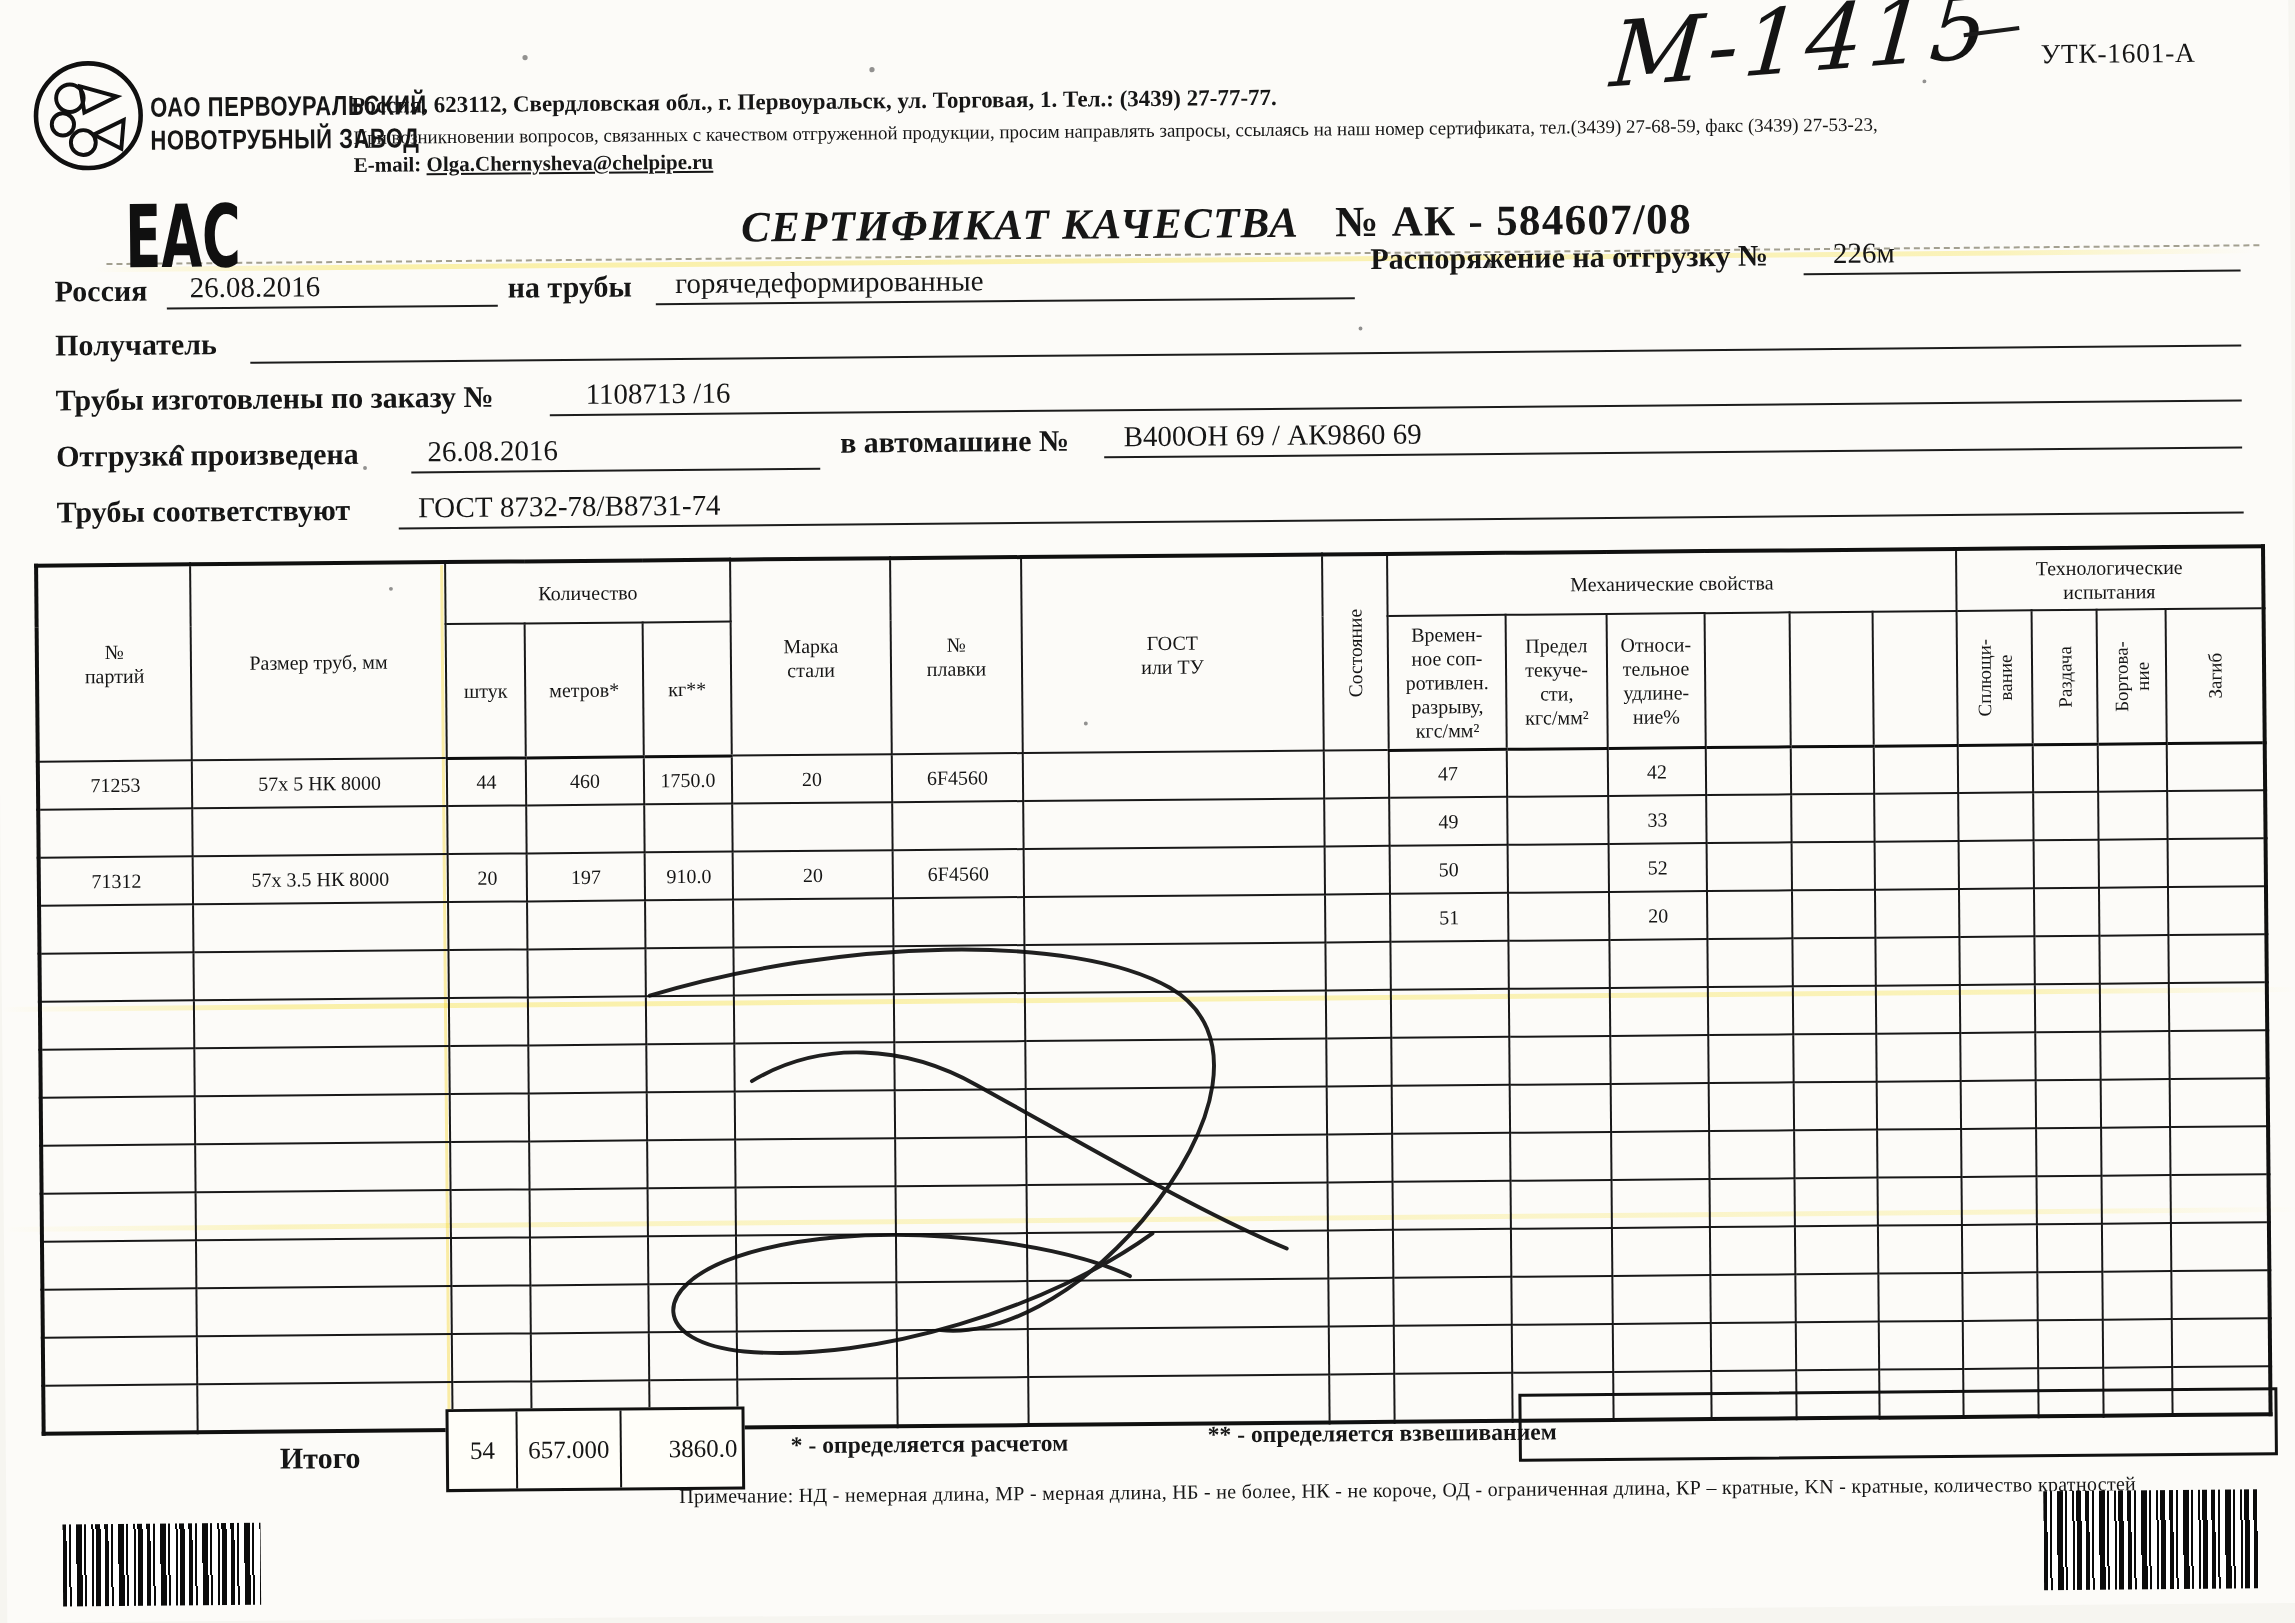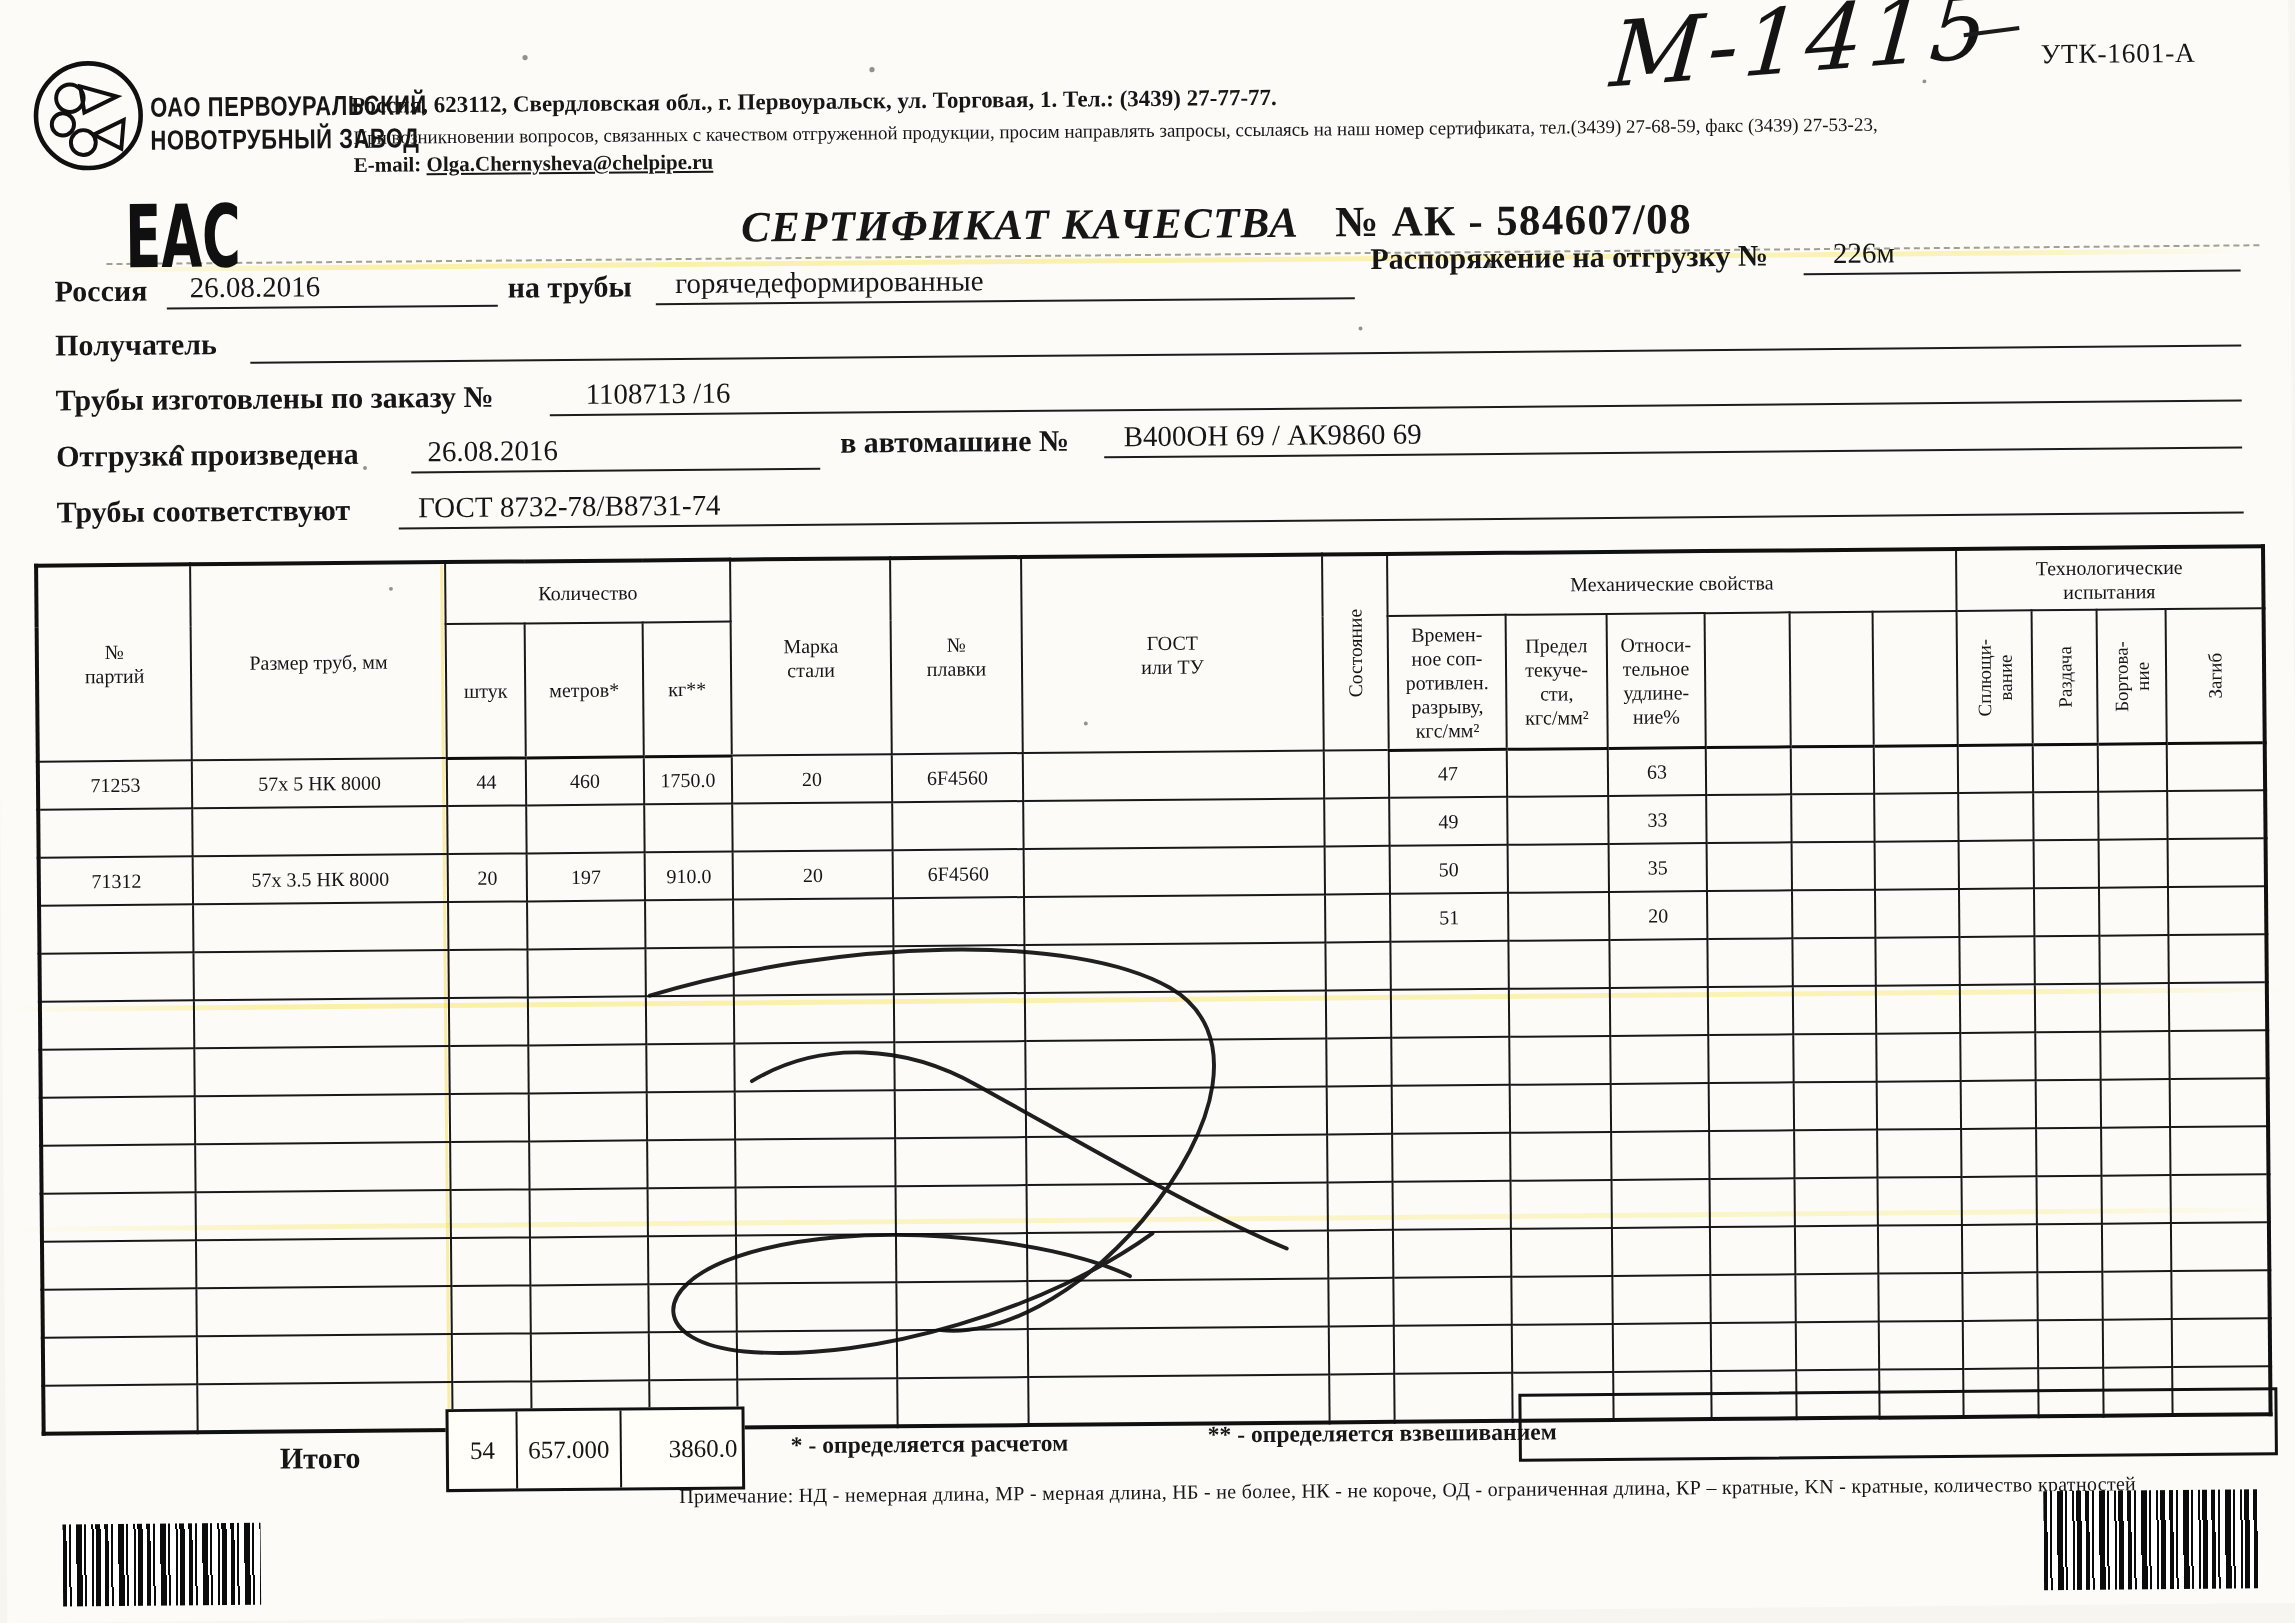"63" td { text: 63 -> 42 }
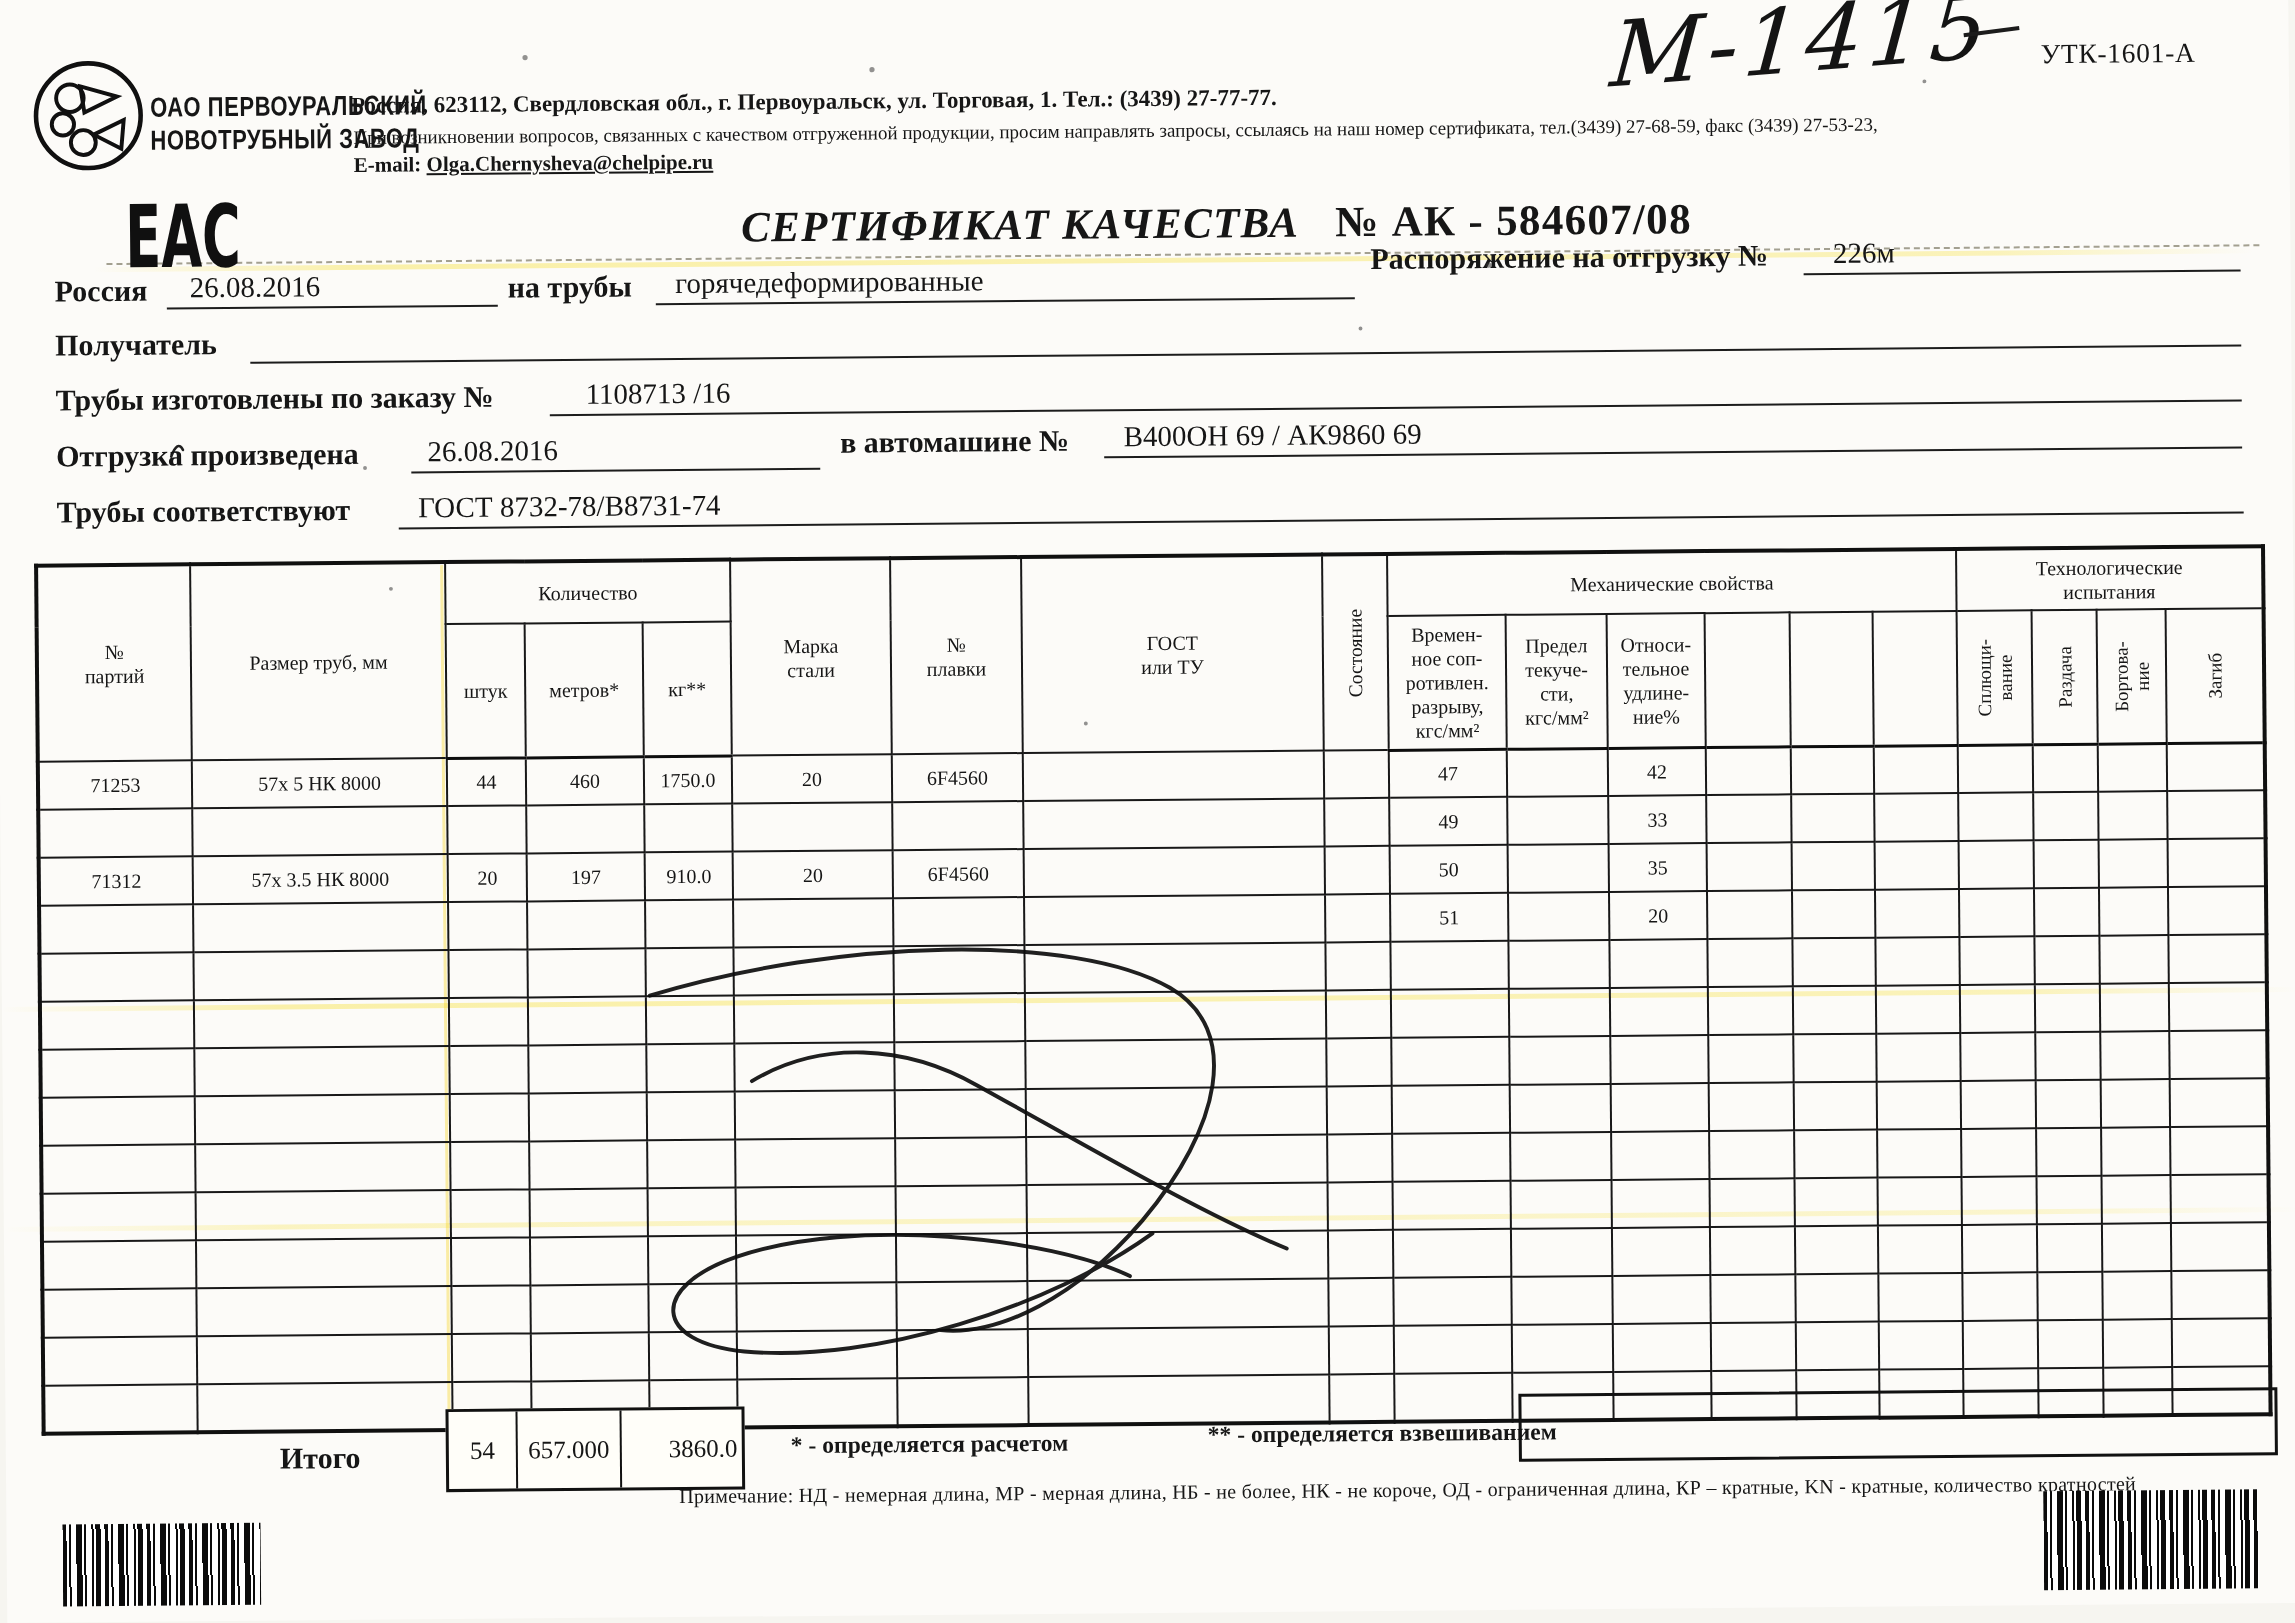"35" td { text: 35 -> 52 }
